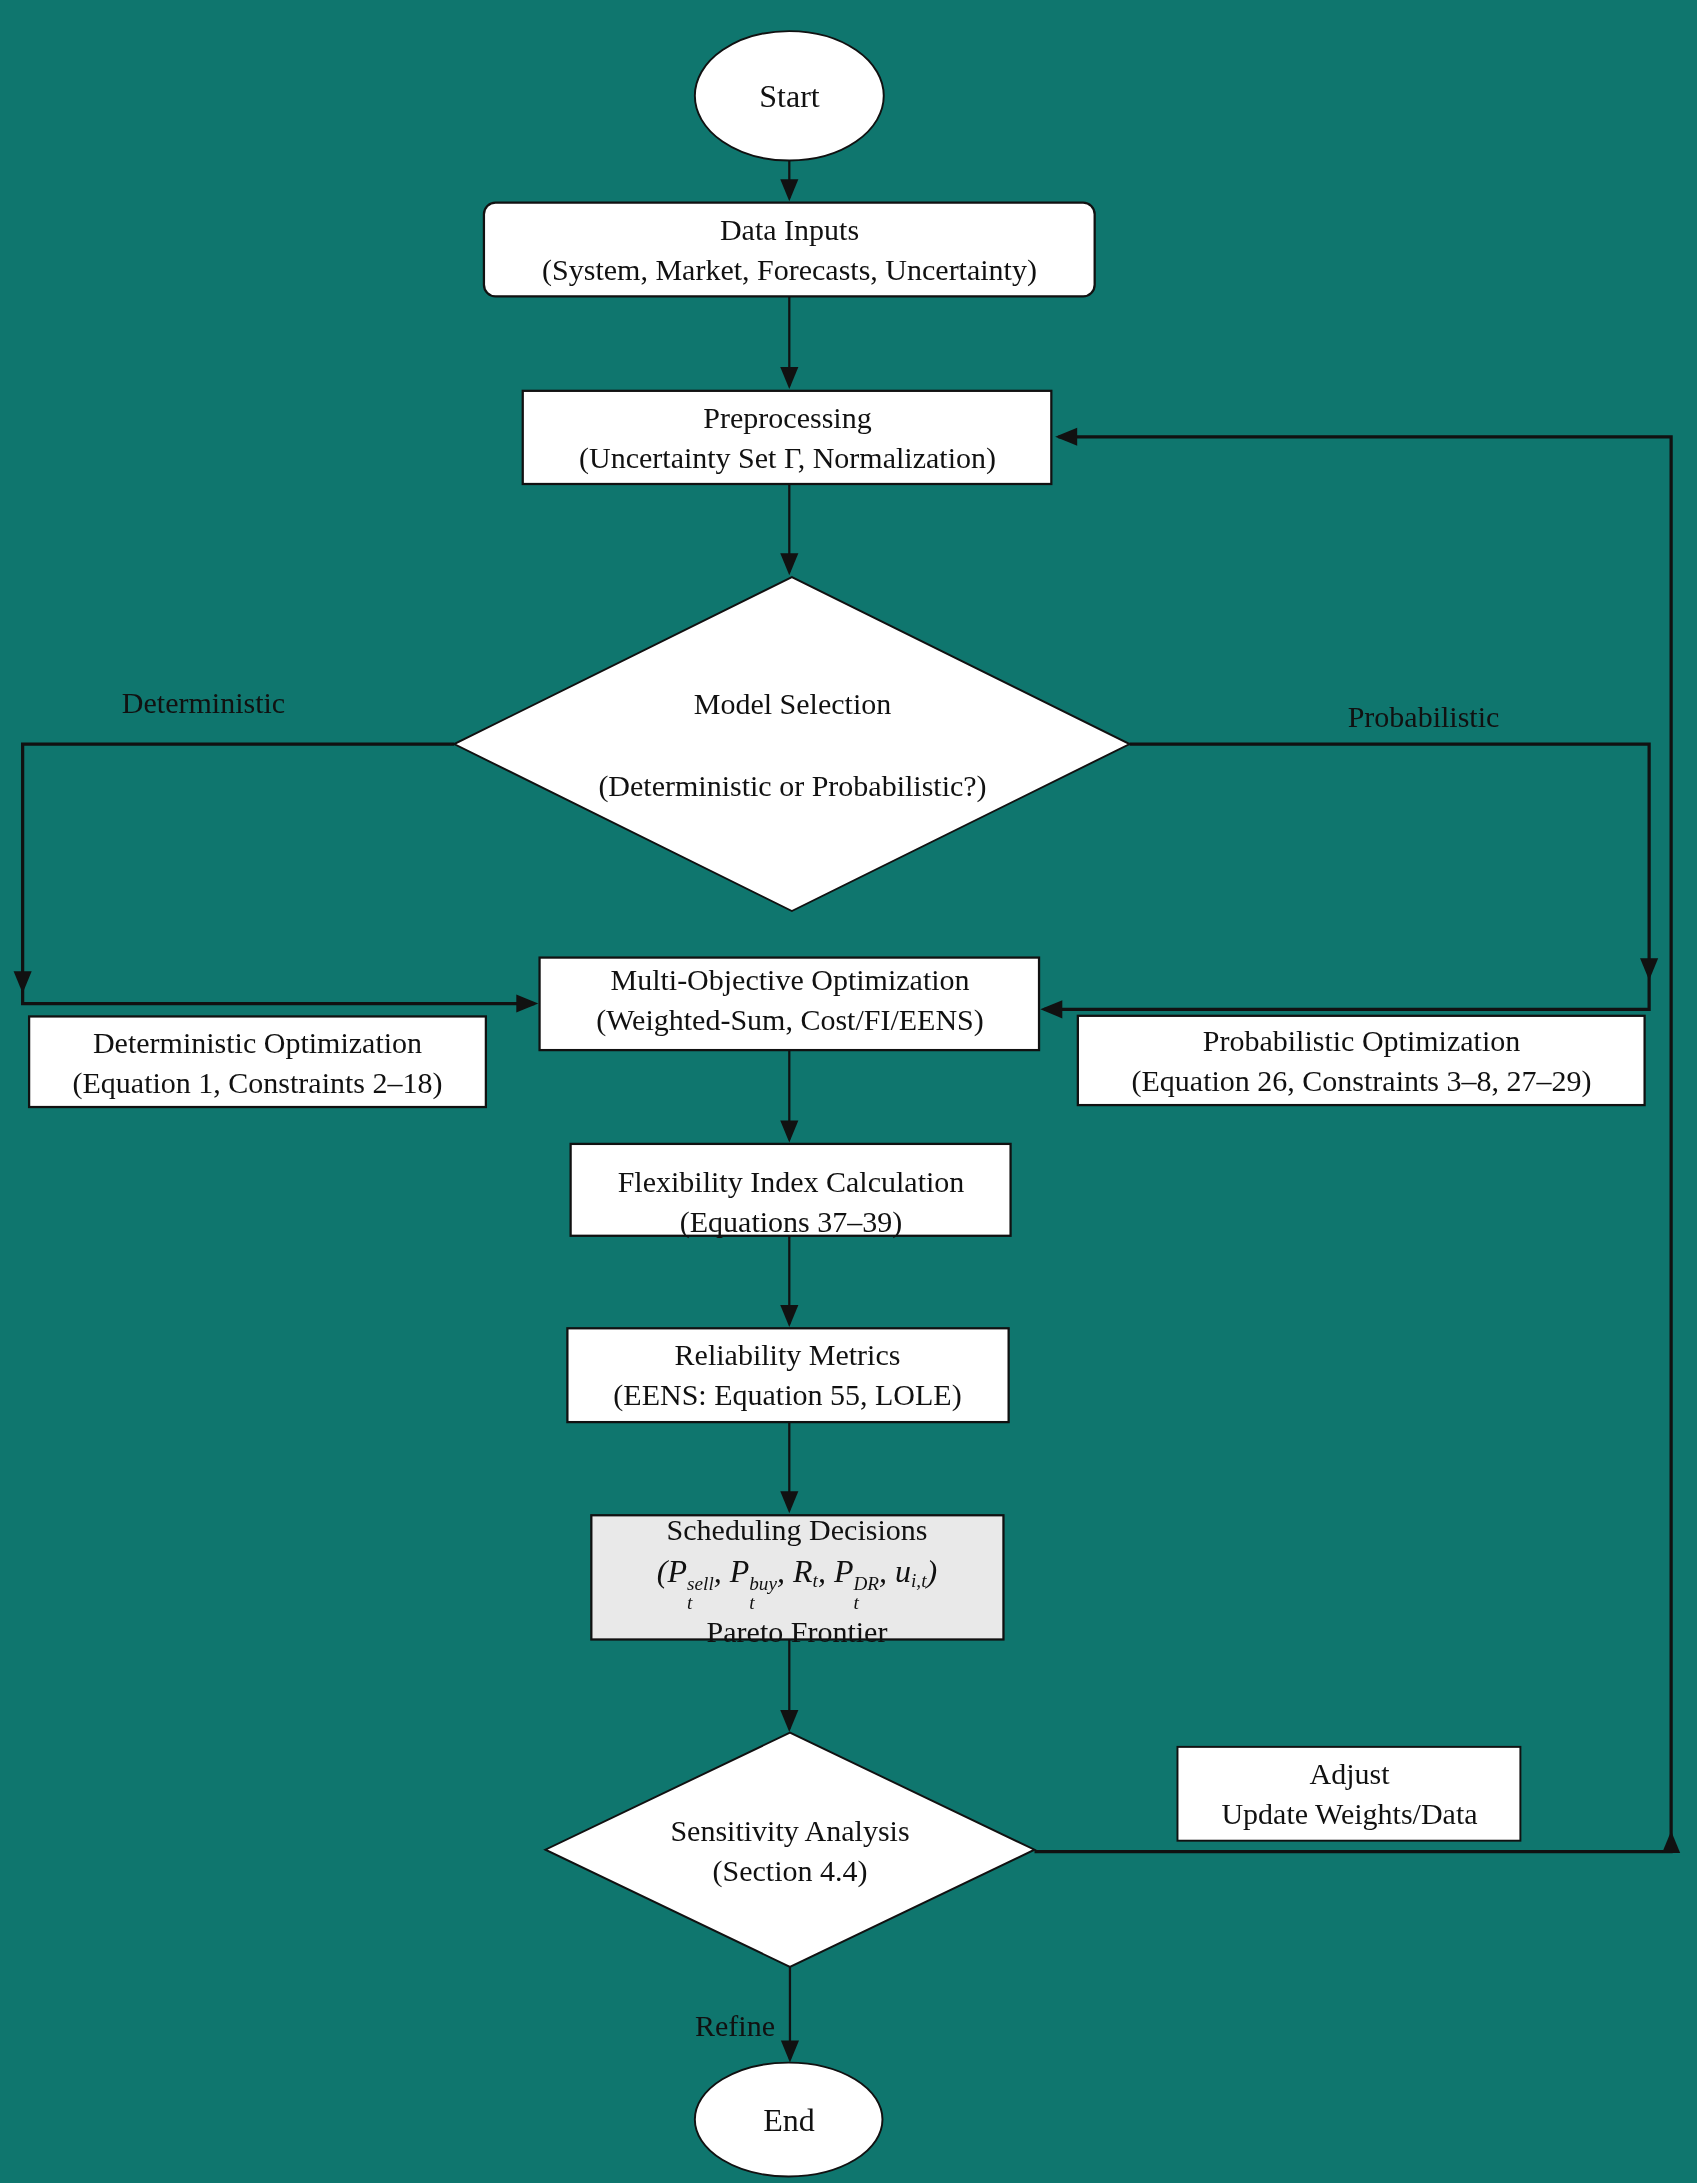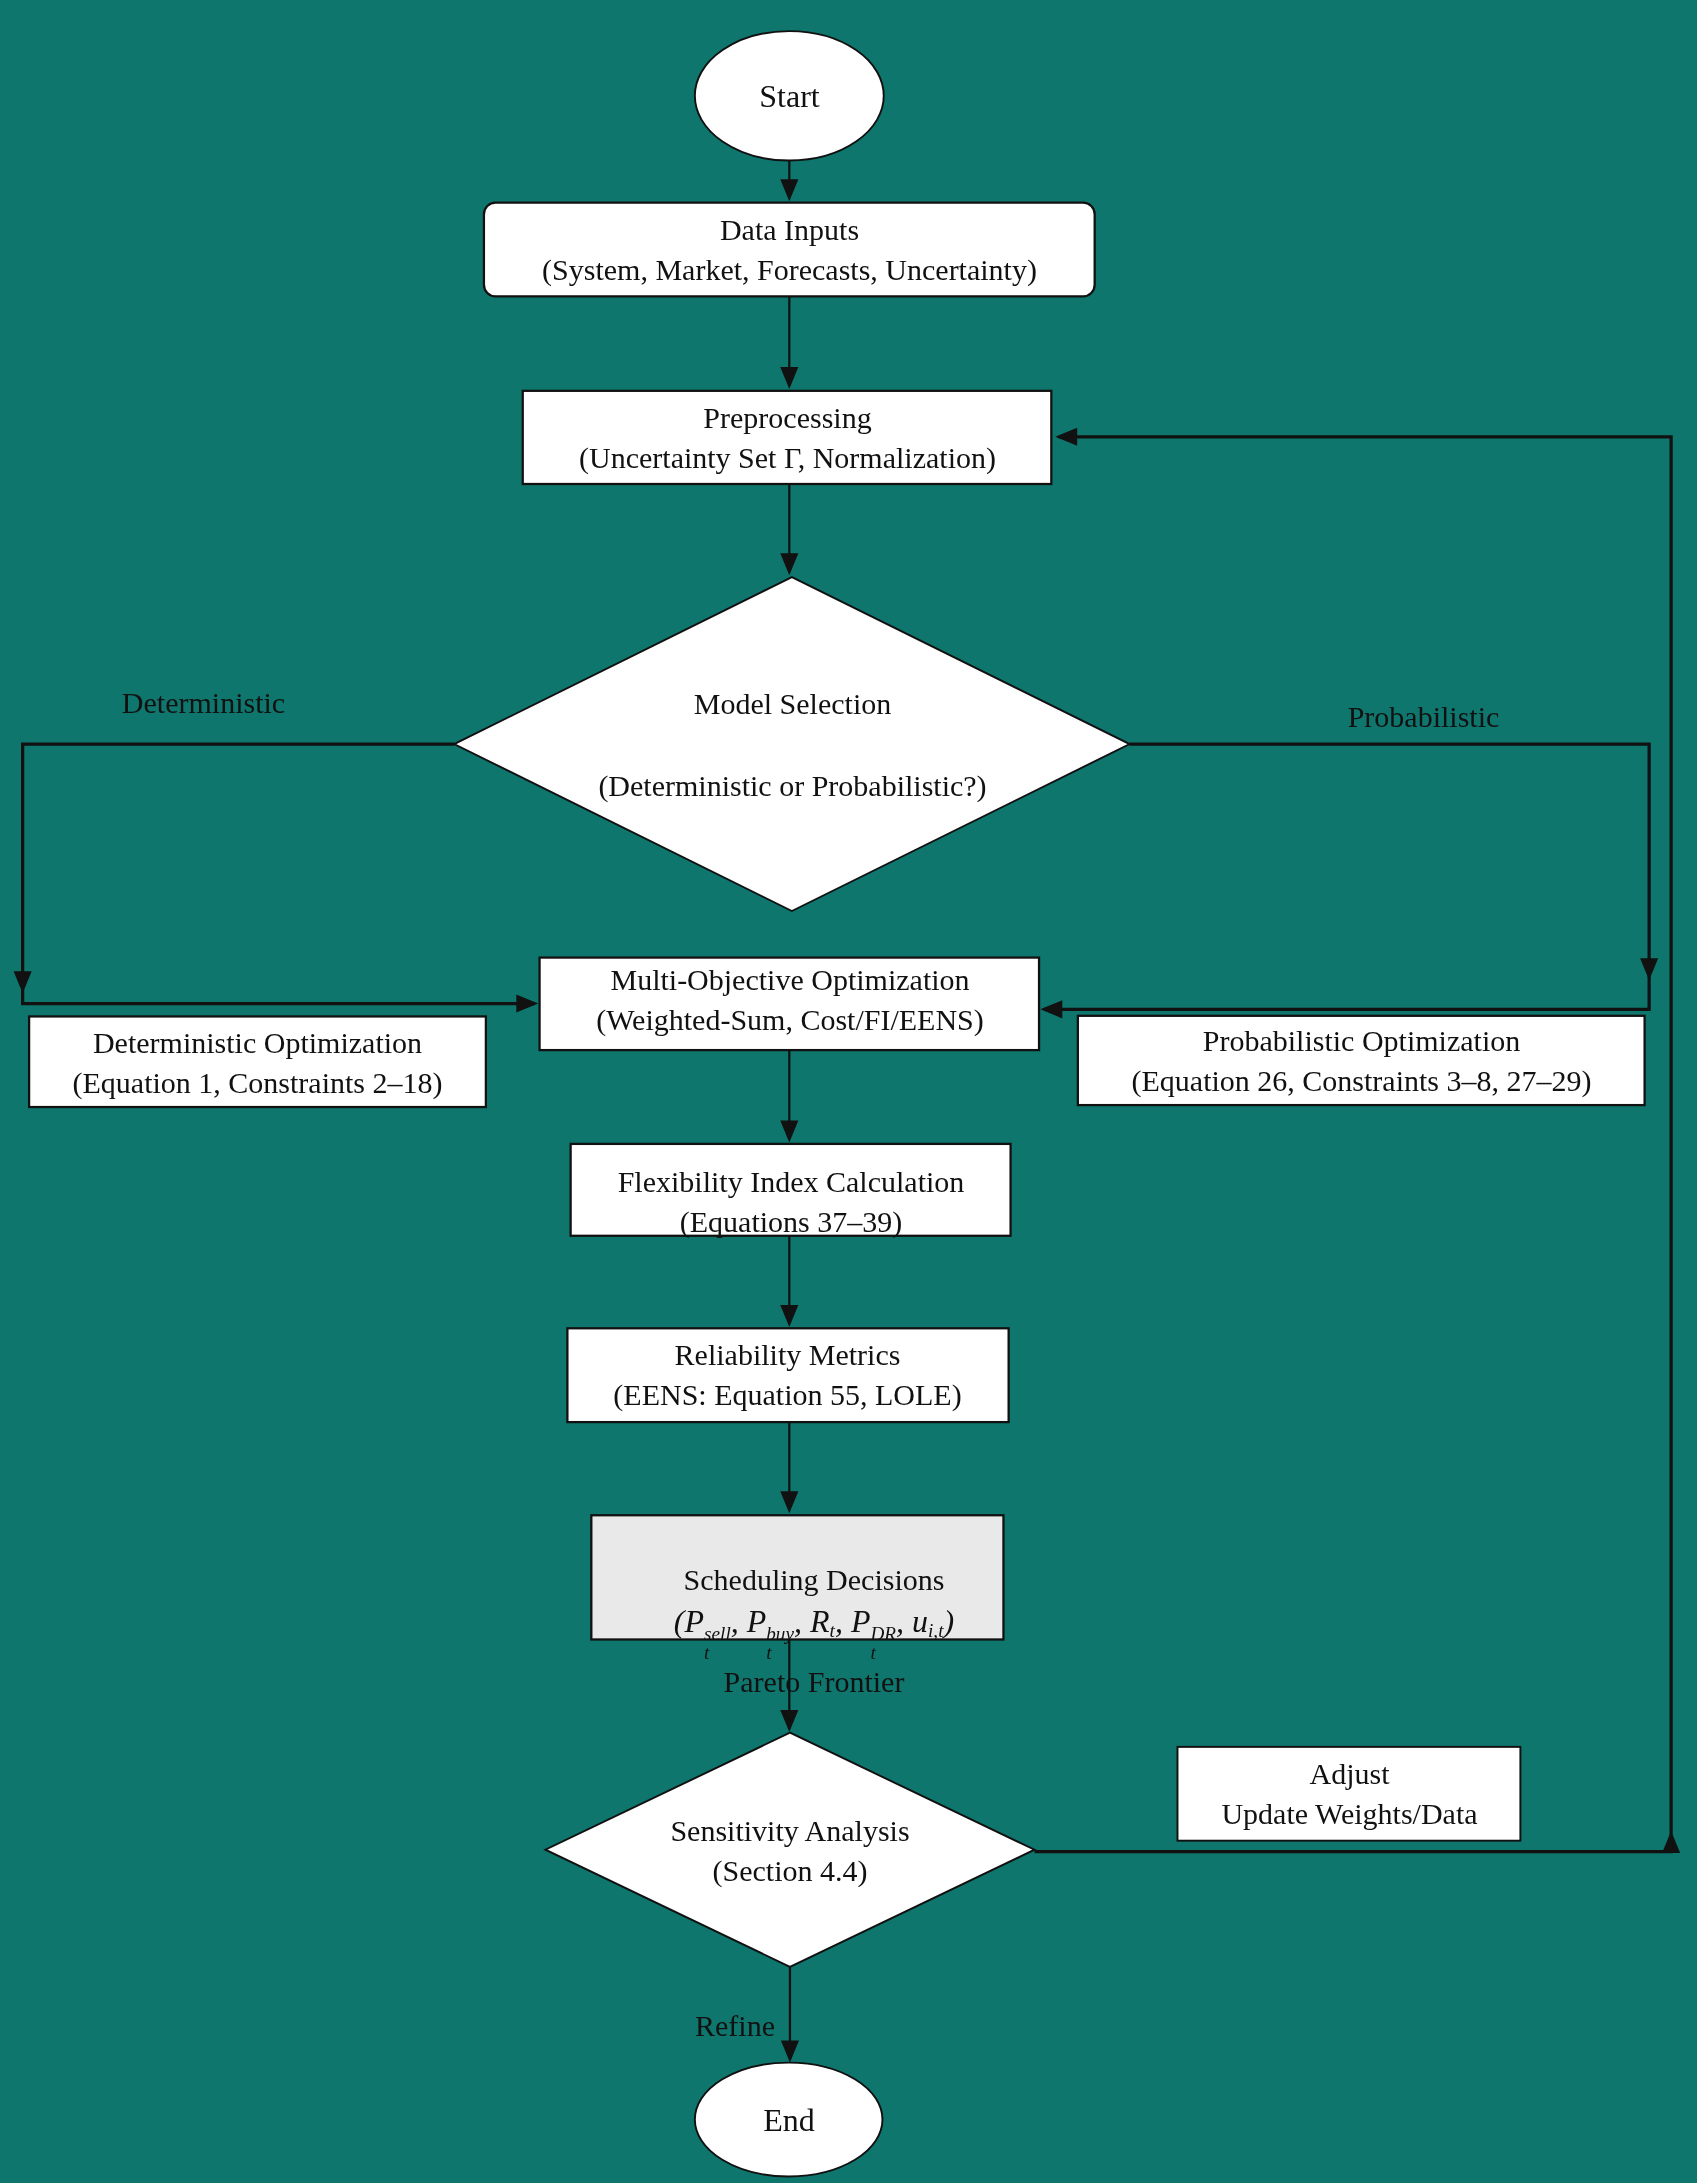"Scheduling Decisions" div.node-text { margin-left: 17px -> none; top: 1565px -> 1515px }
